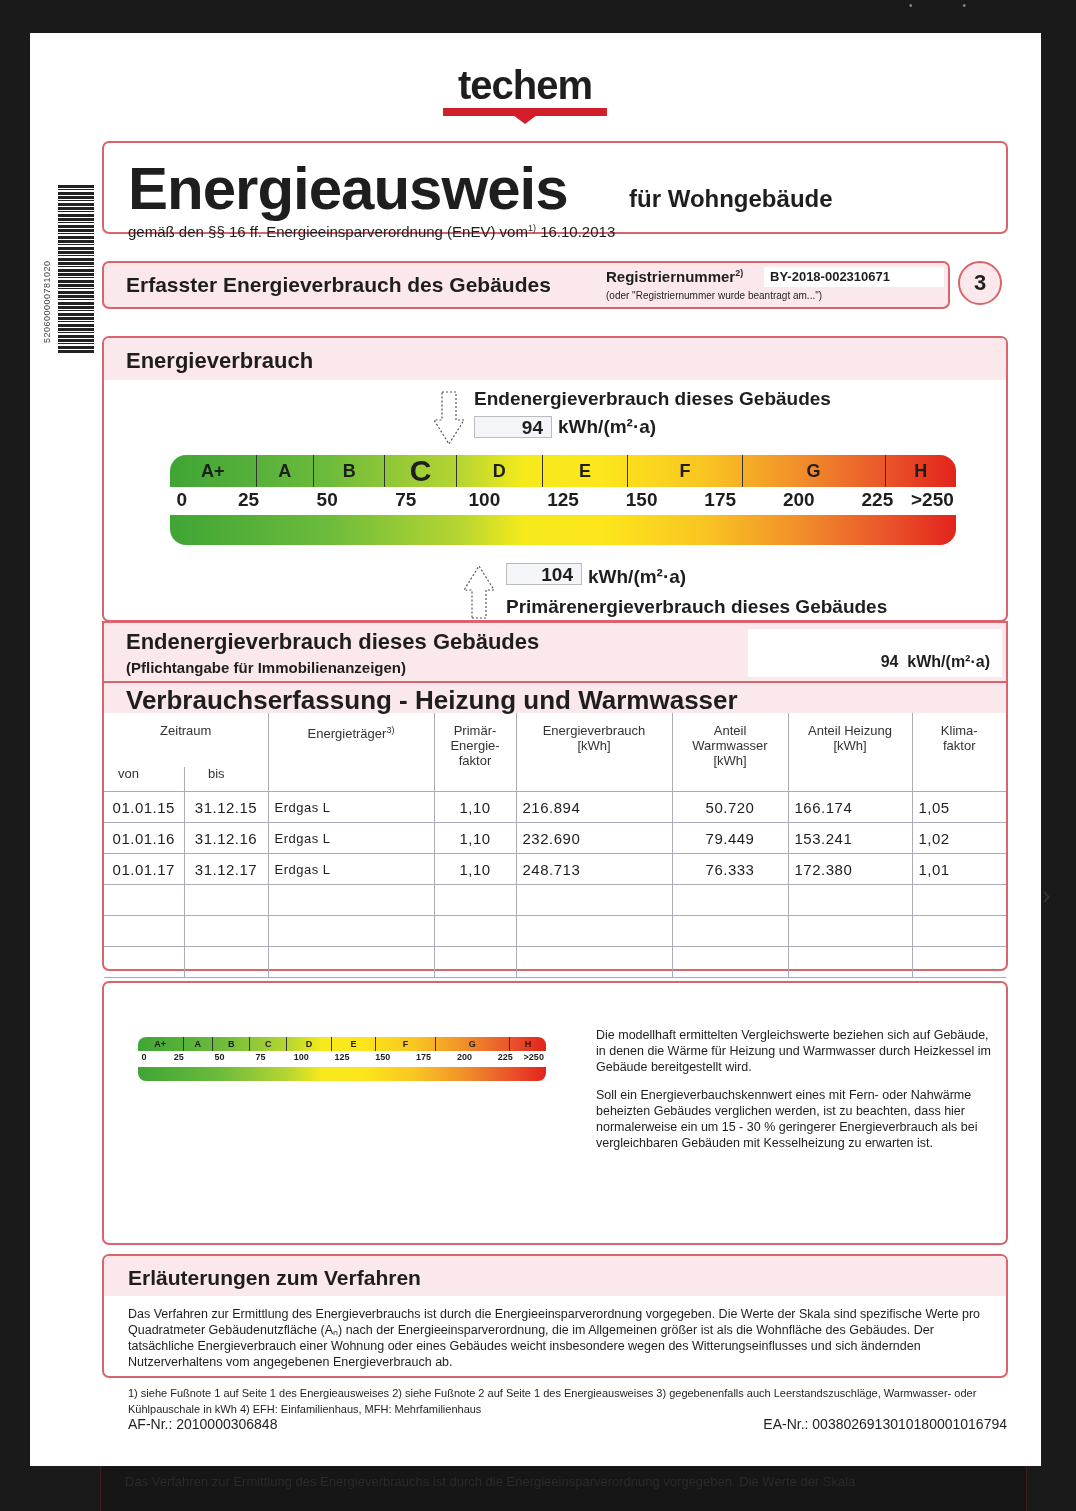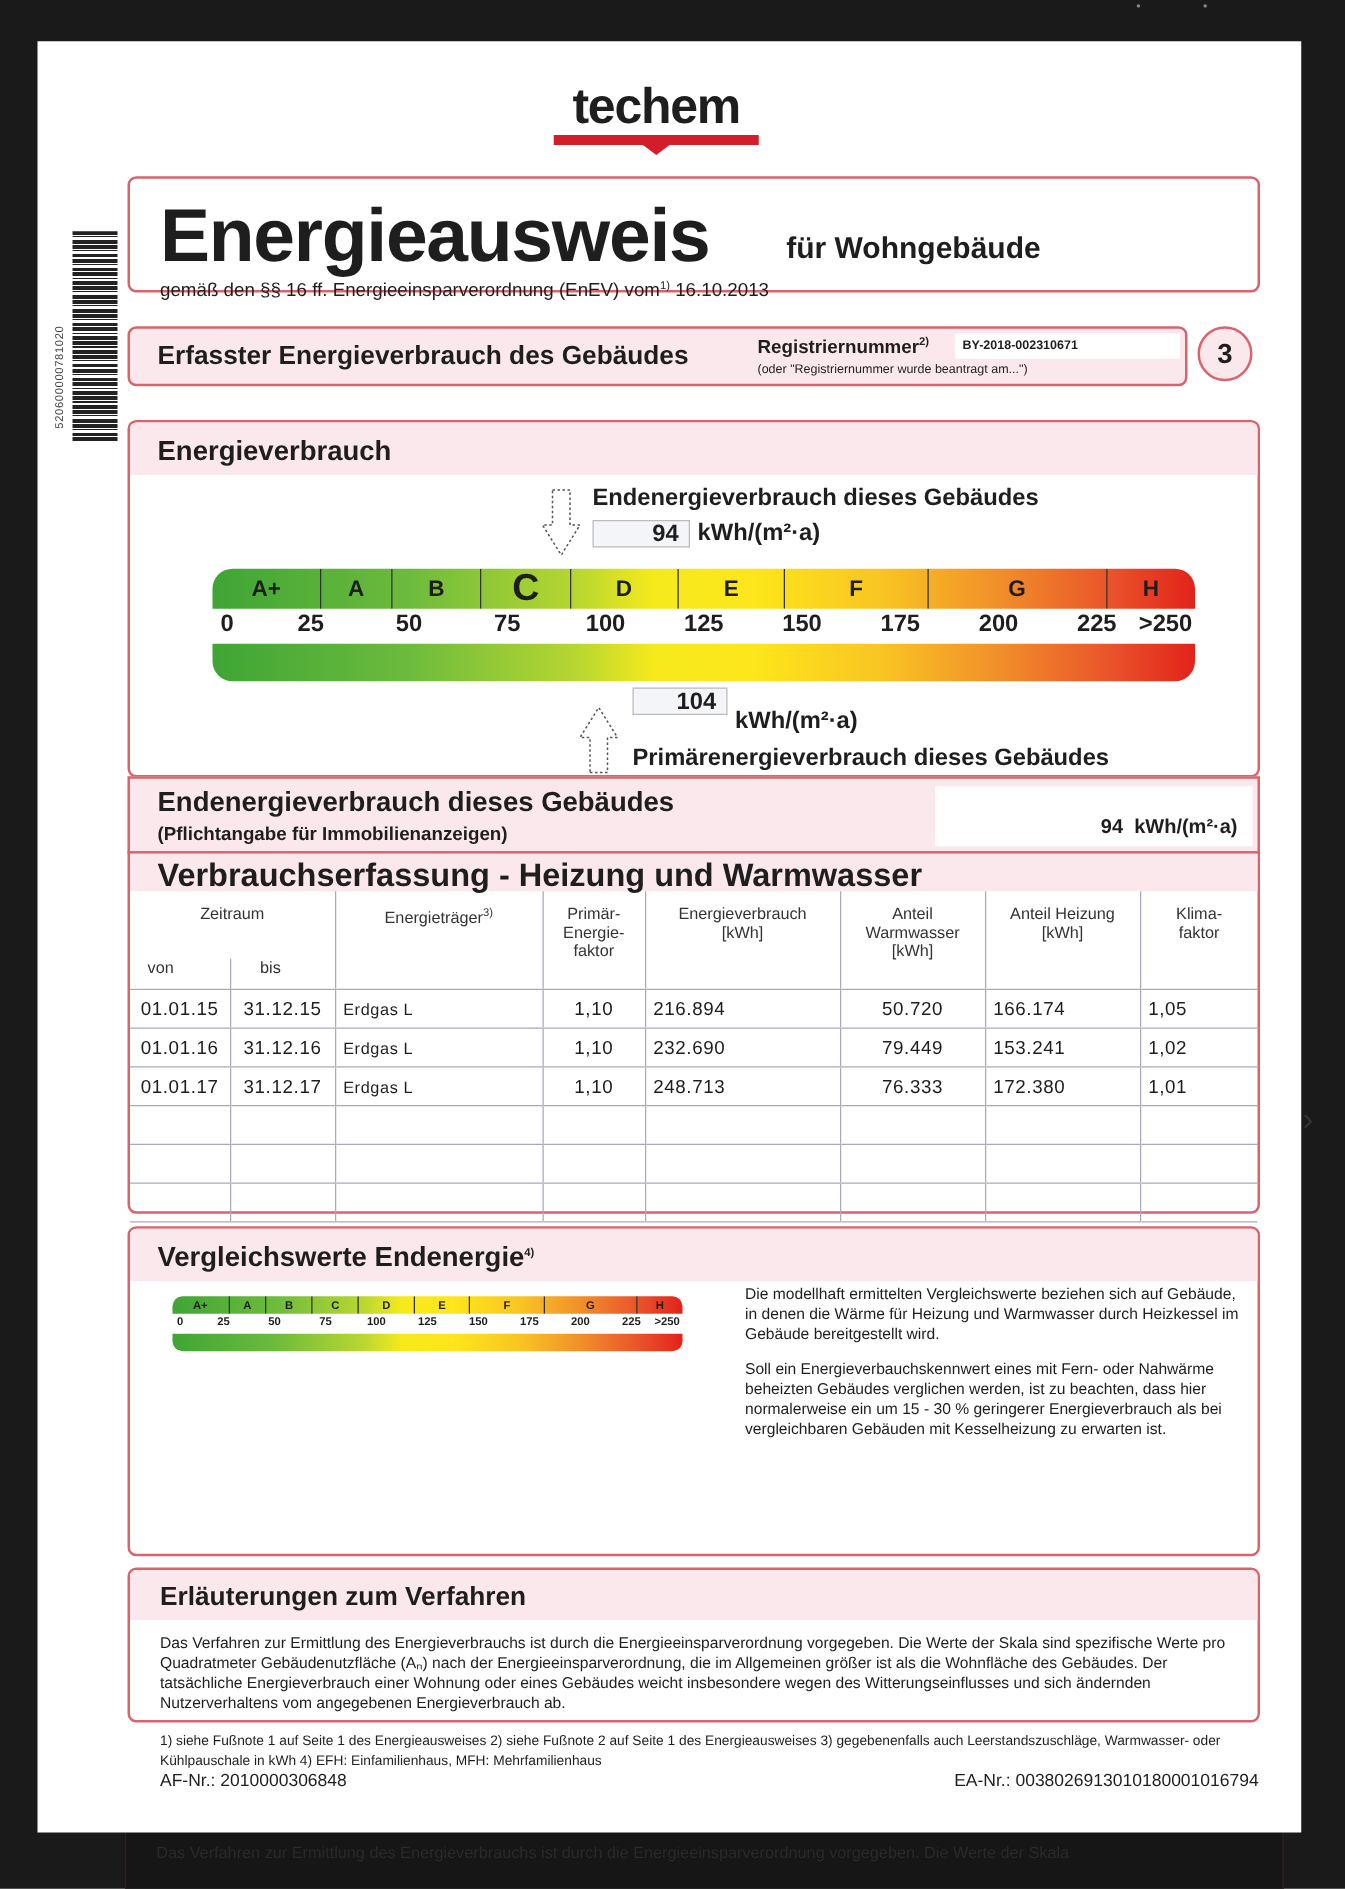"BY-2018-002310671" .reg-value { font-size: 10px -> 13px }
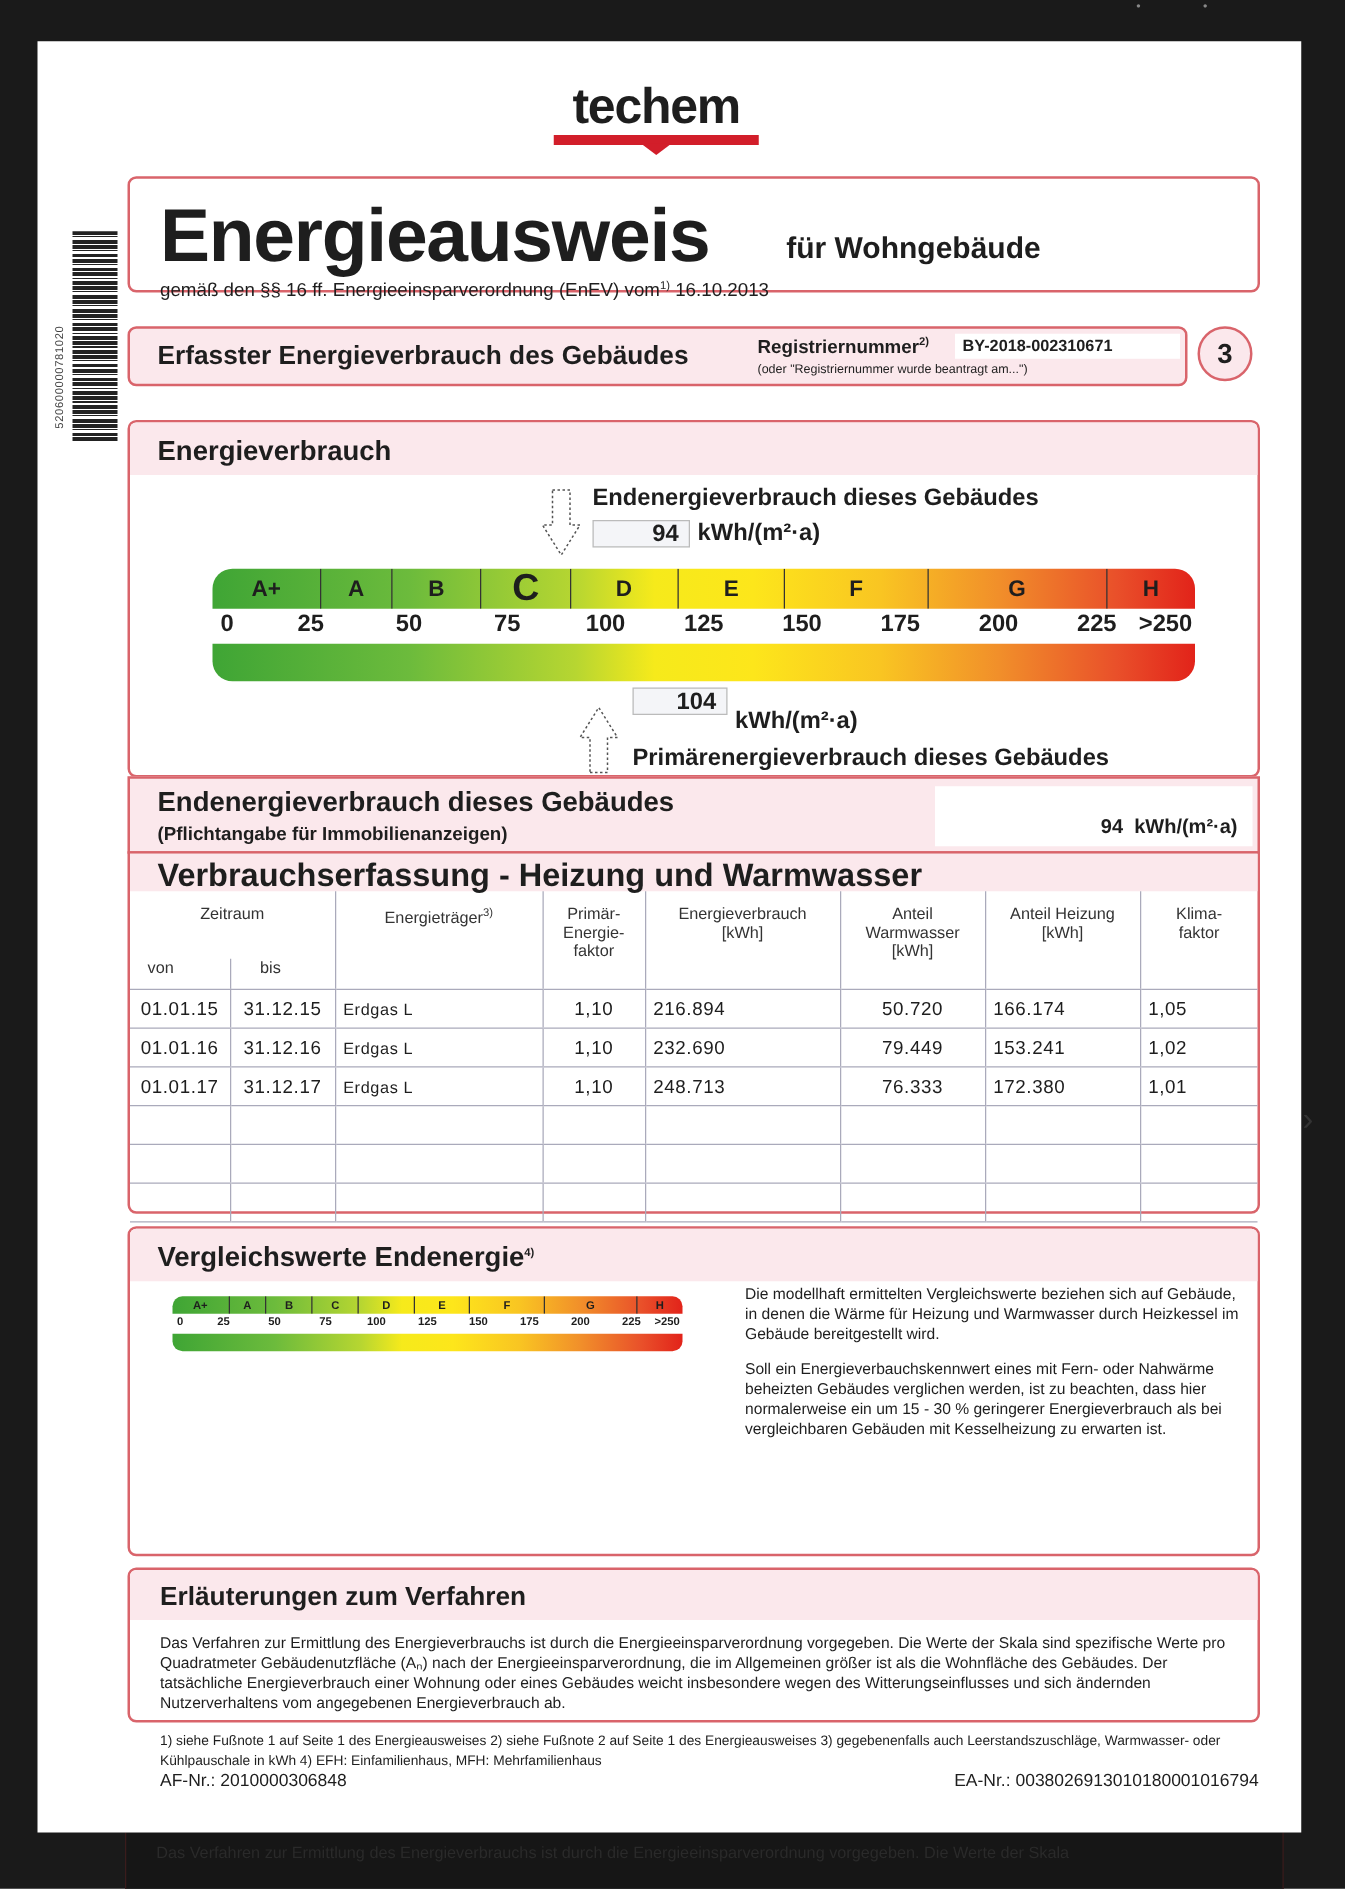"104" div.valbox { top: 212px -> 225px }
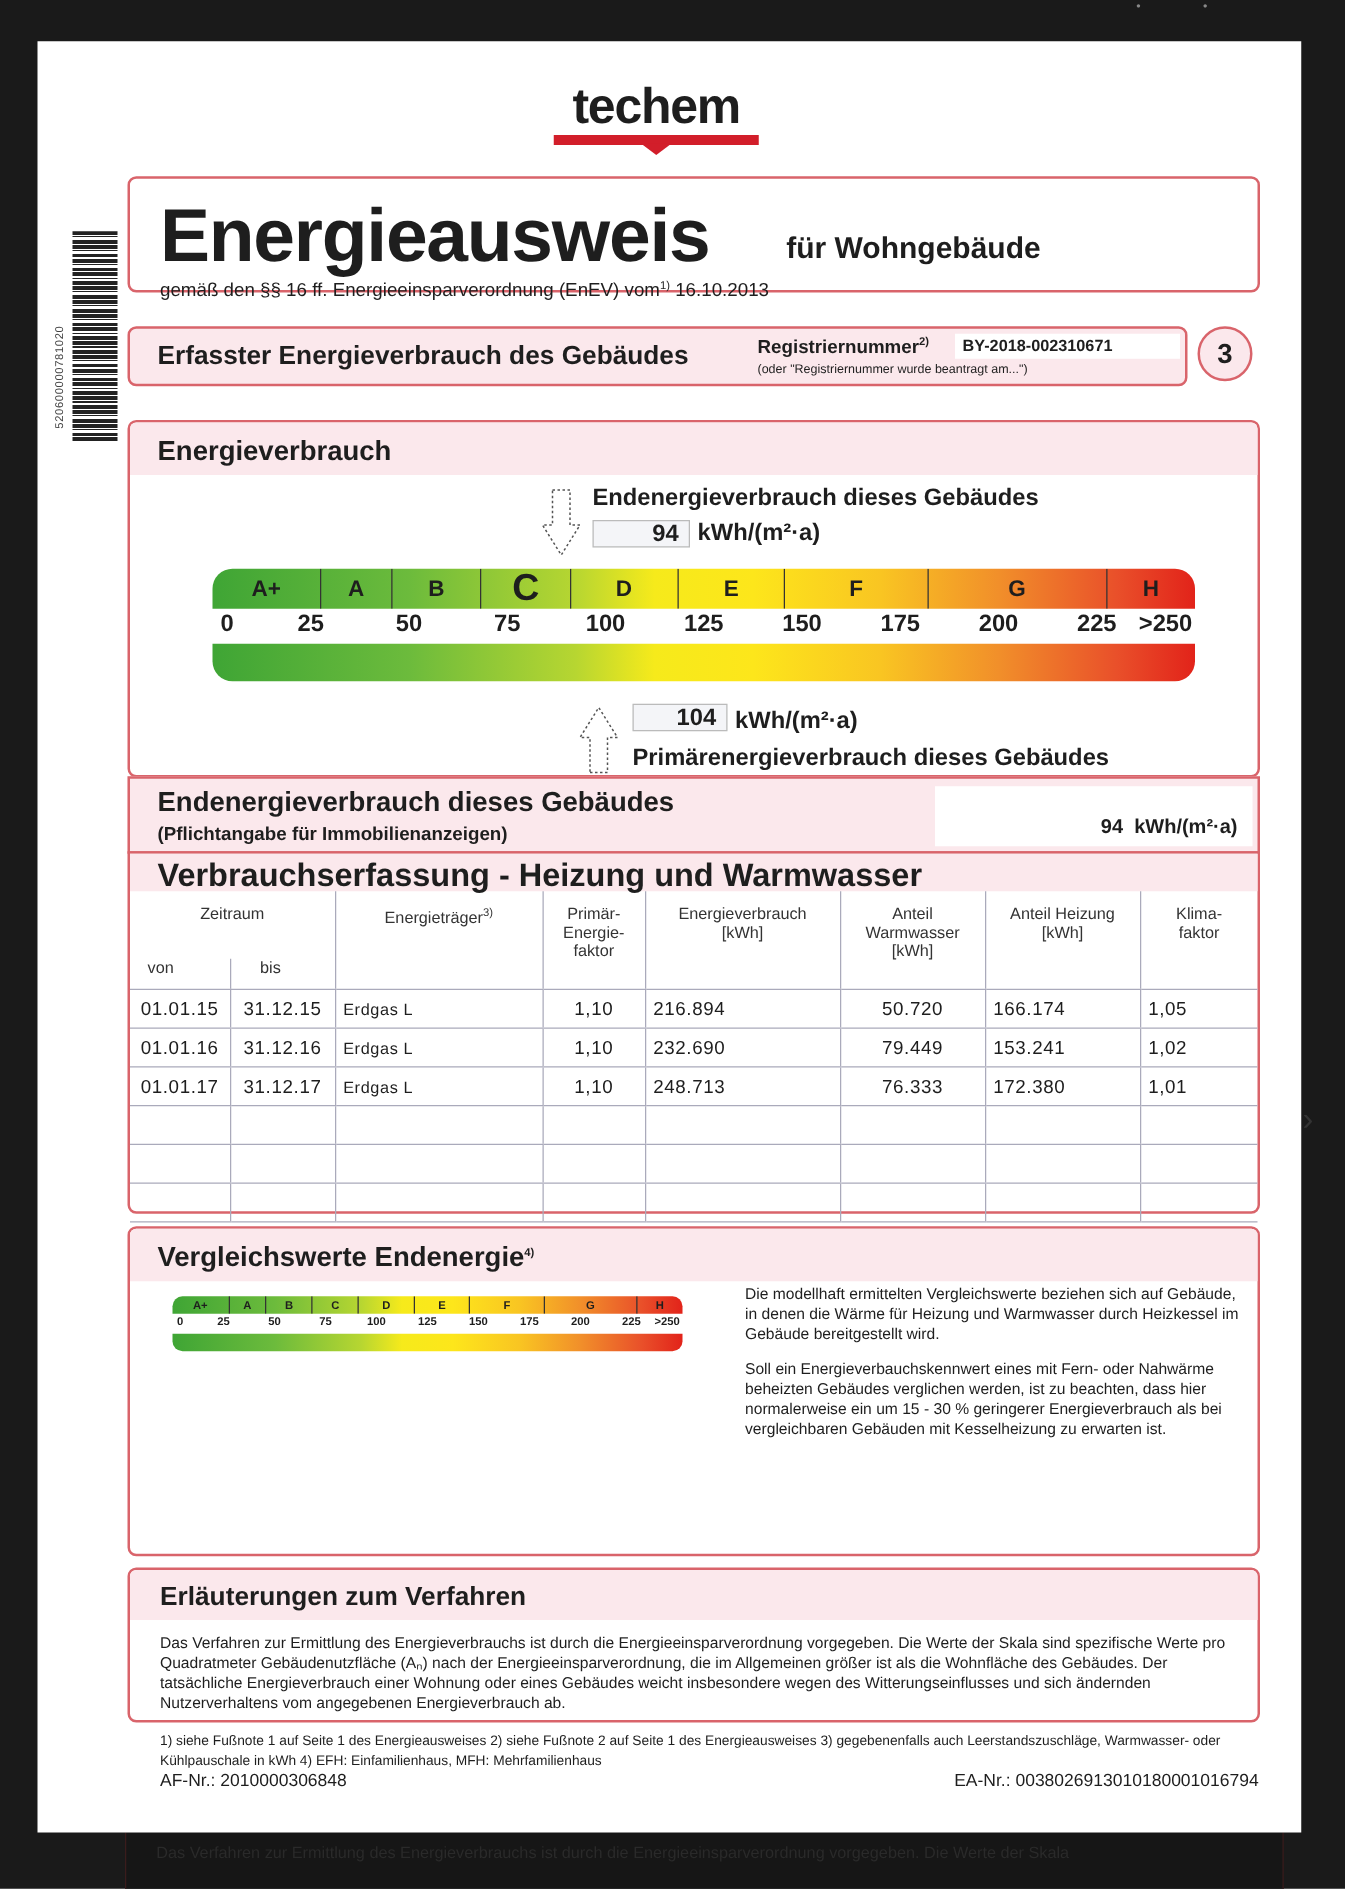"Vergleichswerte Endenergie4)" div.sec-head { html: <div> <div><span>Vergleichswerte Endenergie</span><span>4)</span></div> </div> -> none }
